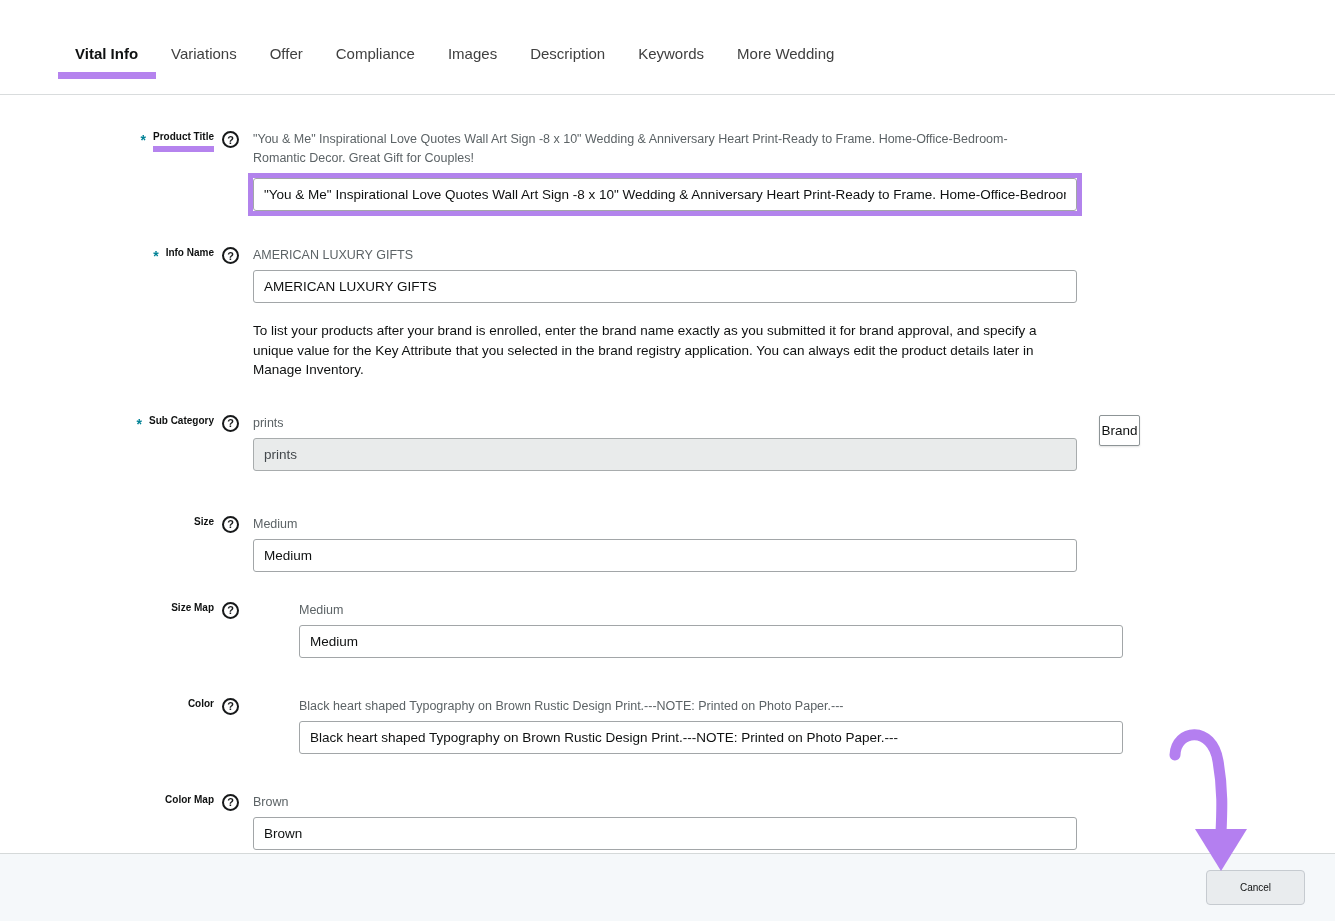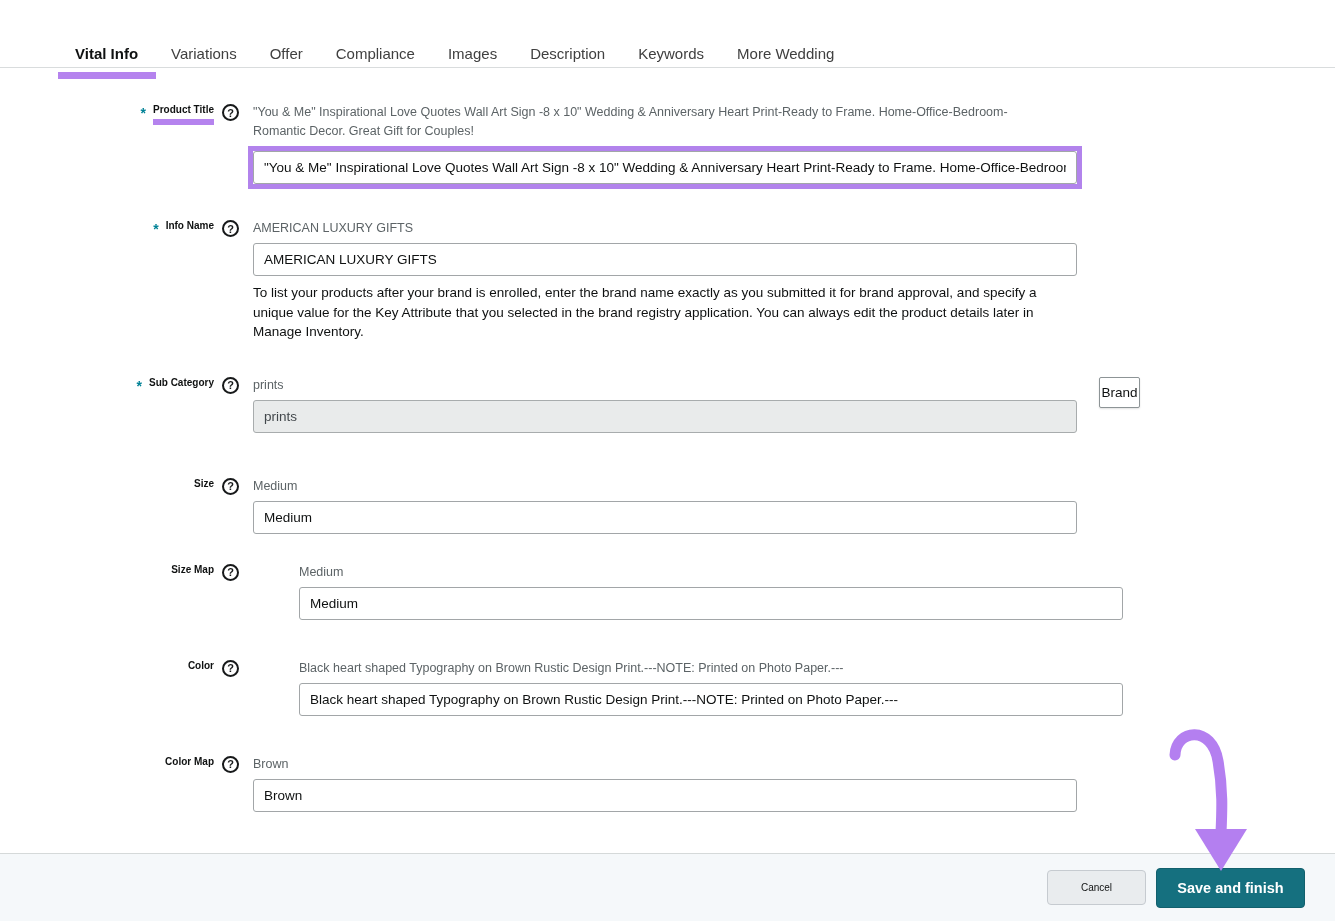"Vital Info" .tabbar { height: 68px -> 95px }
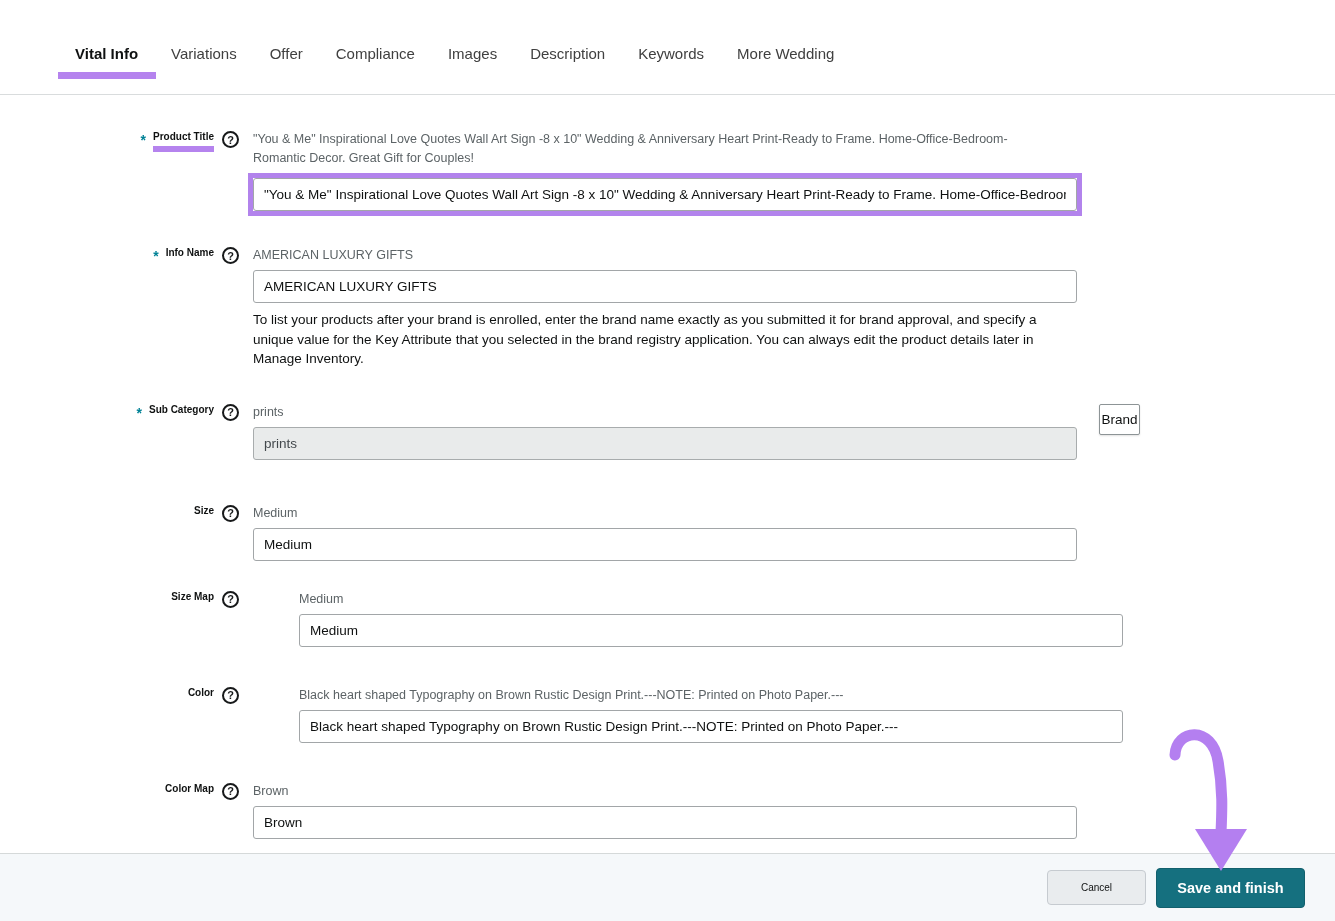"To list your products after" .desc { margin-top: 7px -> 18px }
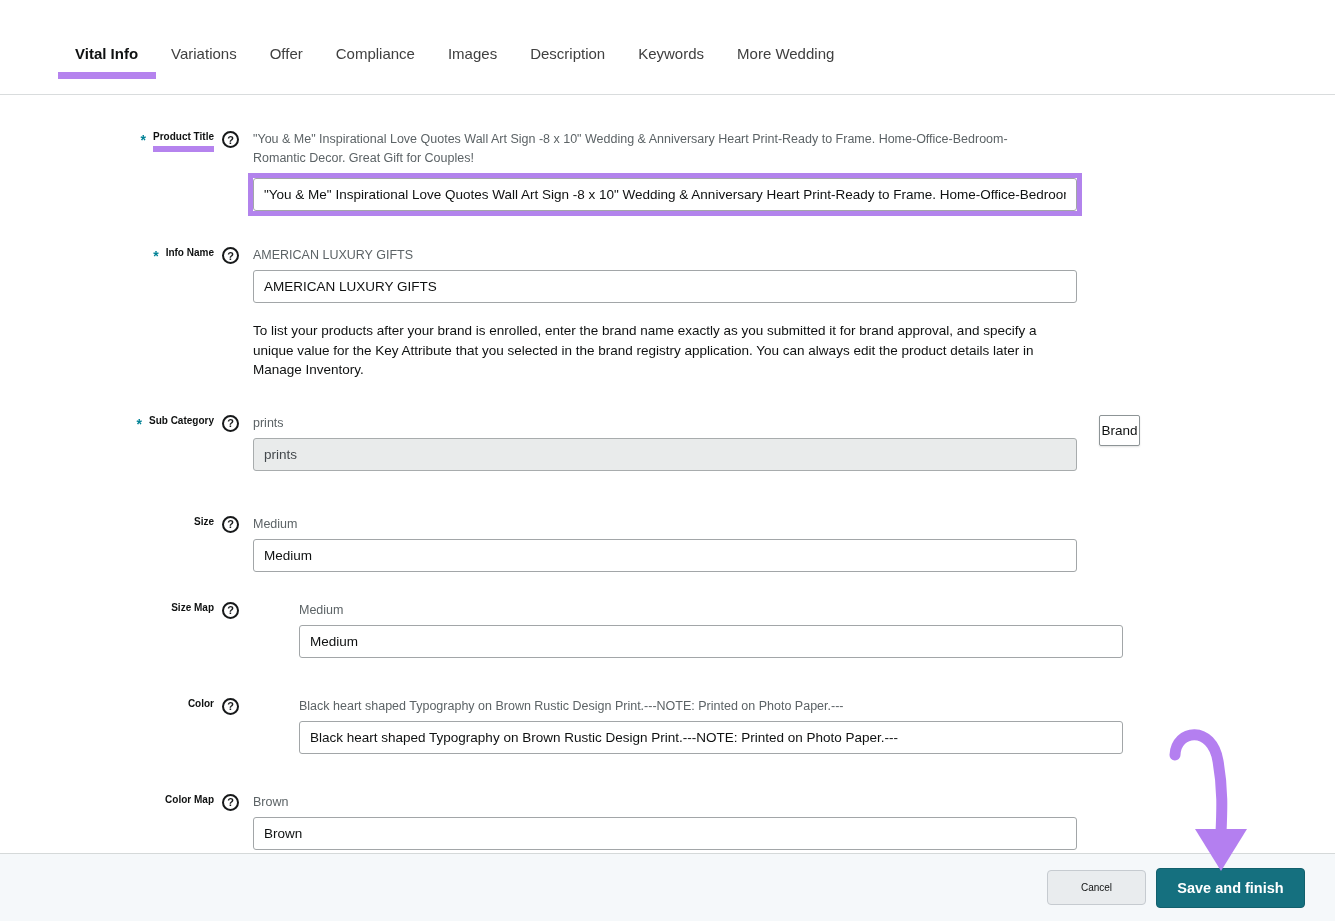"Save and finish" button.btn-save { html: <button>Save and finish</button> -> none }
